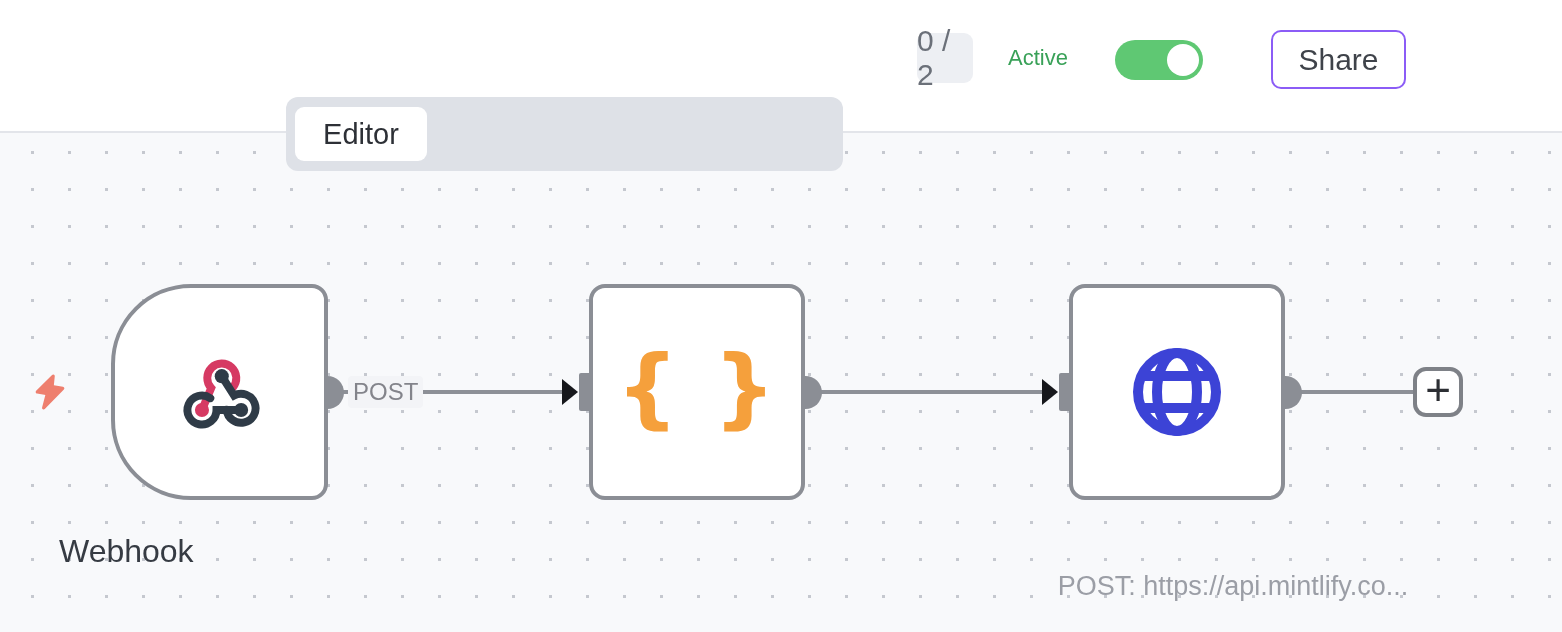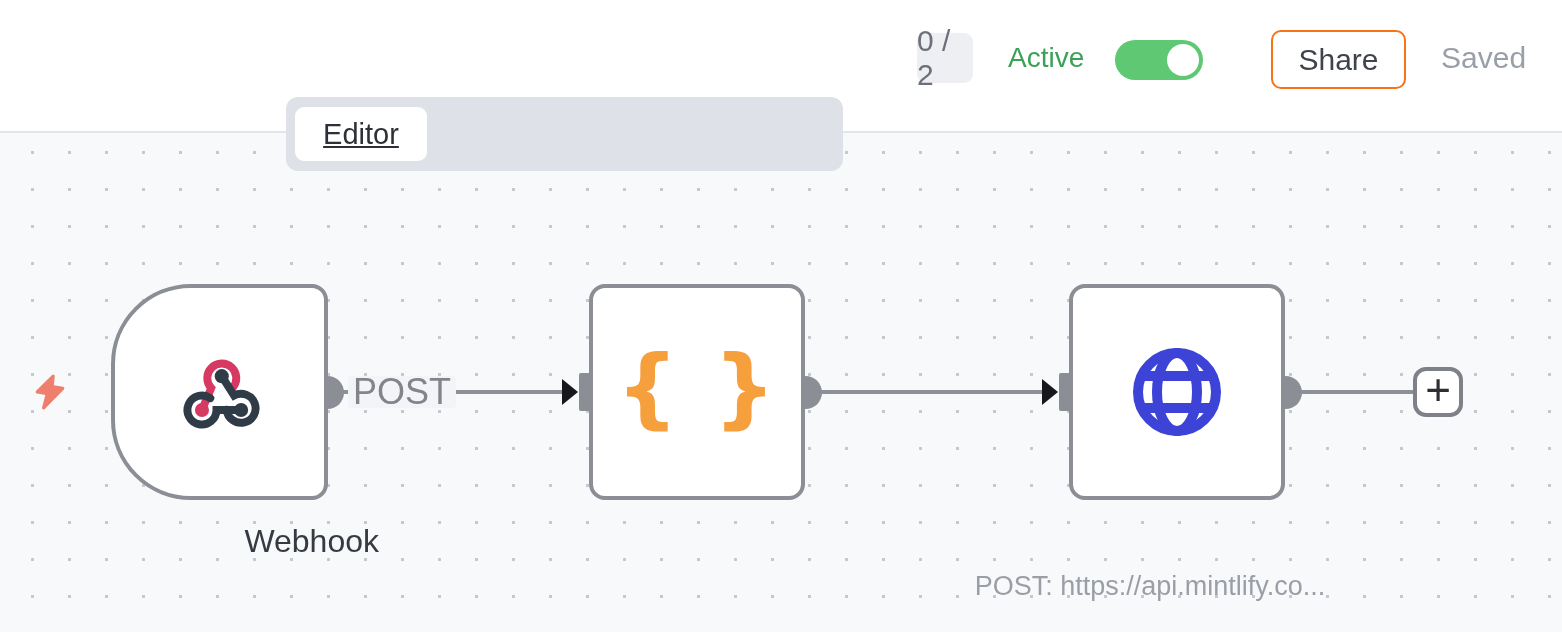"Active" .active-label { font-size: 28px -> 22px }
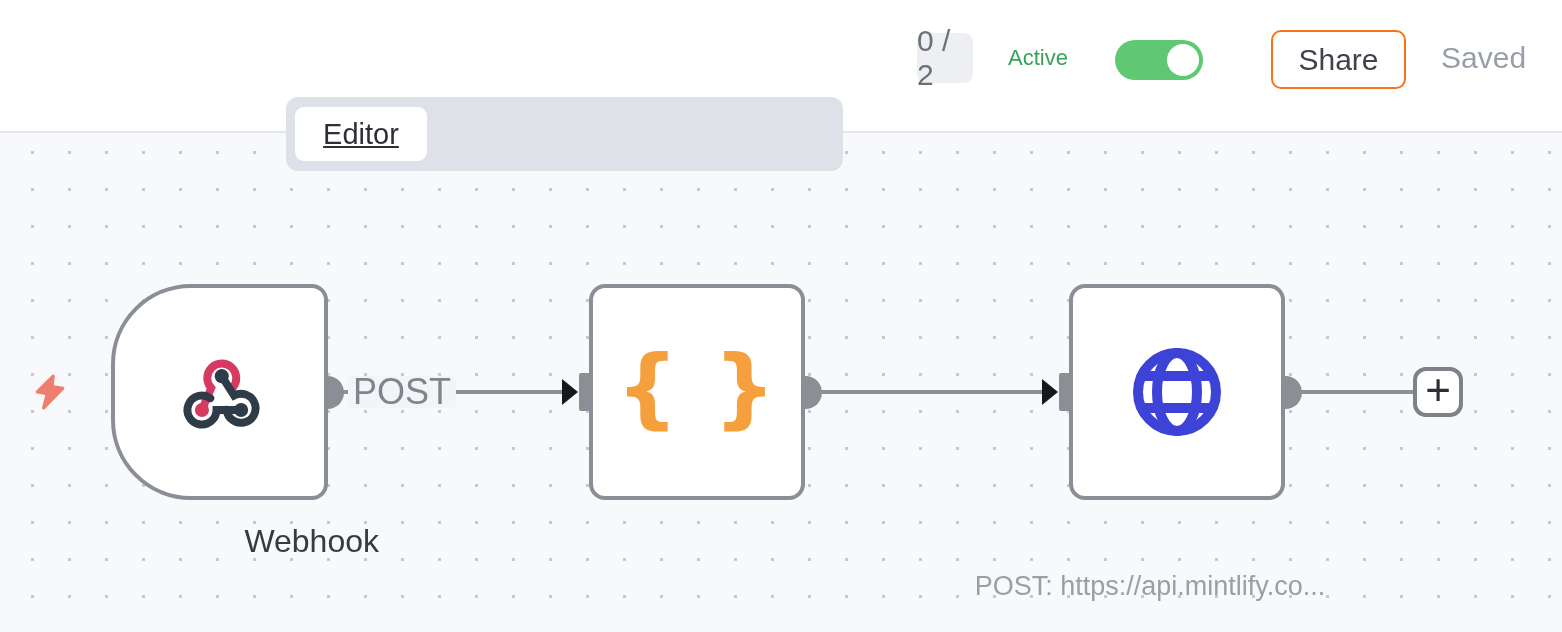"Share" .share-btn { border: 2px solid #f97316 -> 2px solid #8b5cf6 }
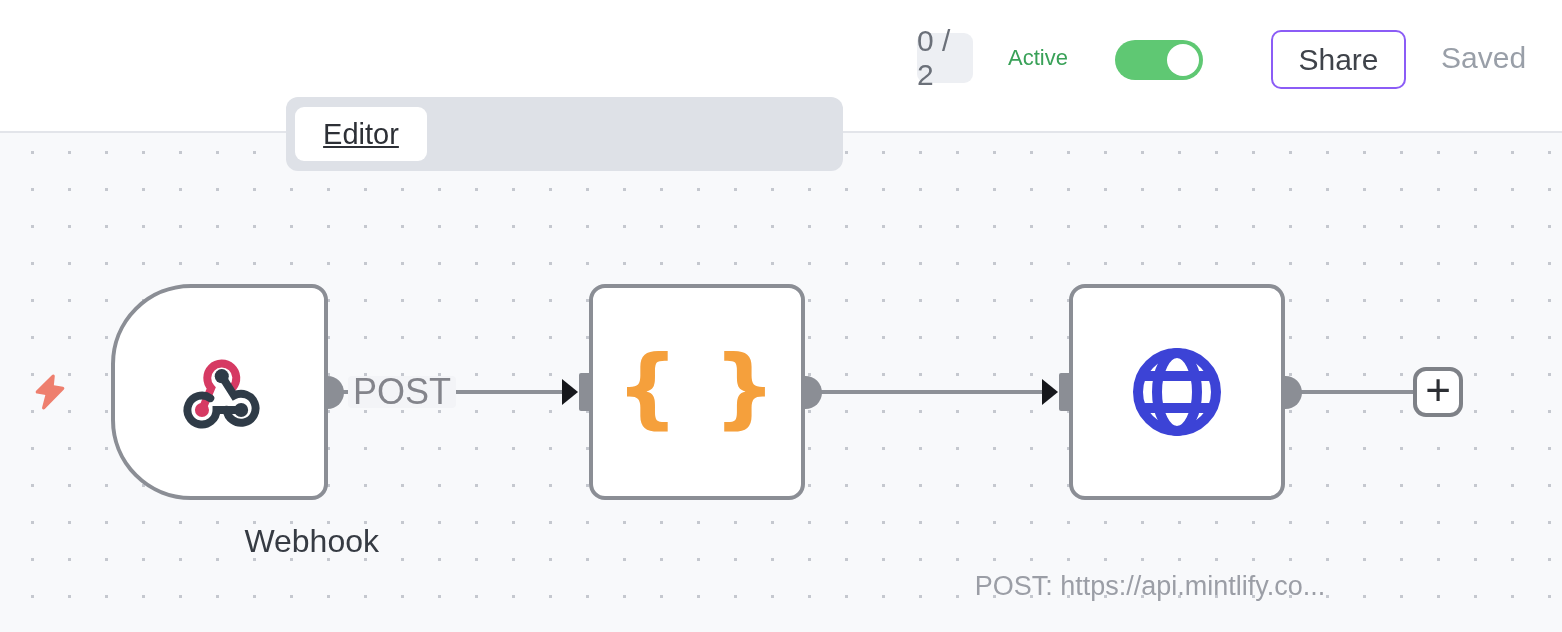"Saved" div.saved-label { html: <div>Saved</div> -> none }
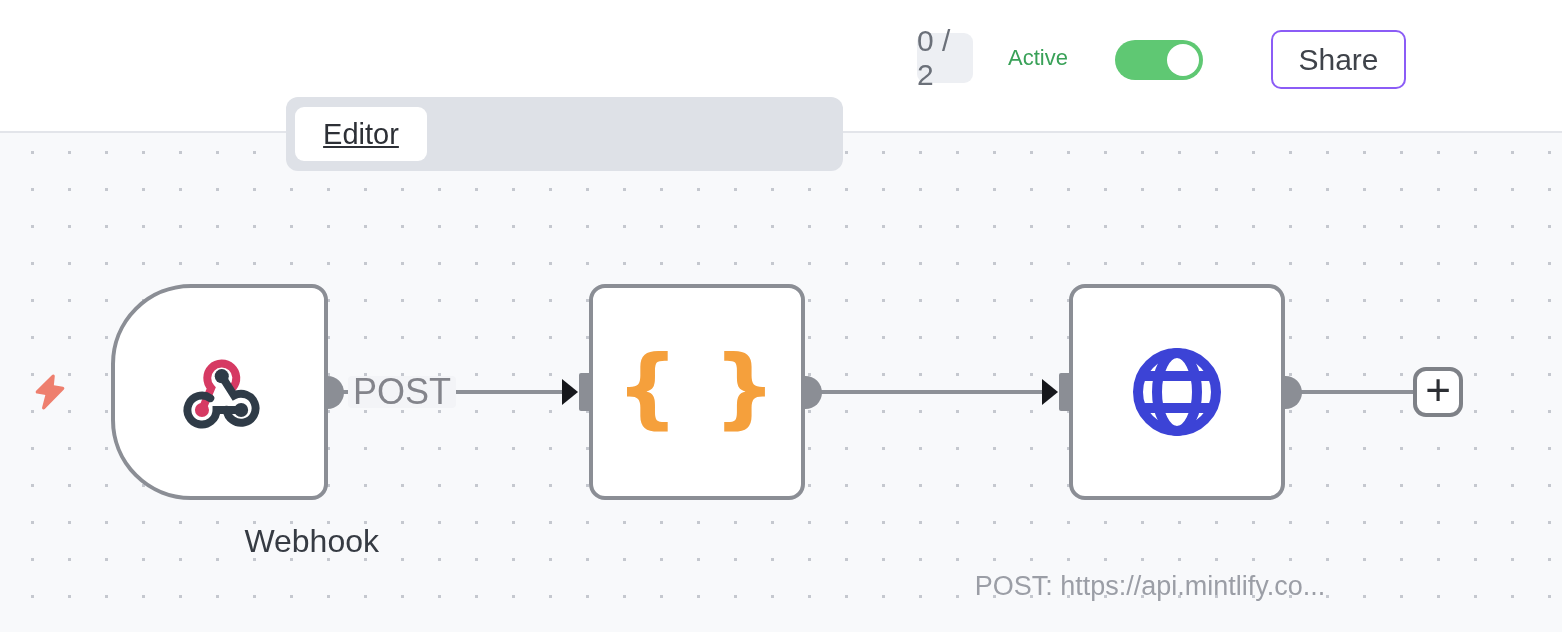"Editor" .tab { text-decoration: underline -> none }
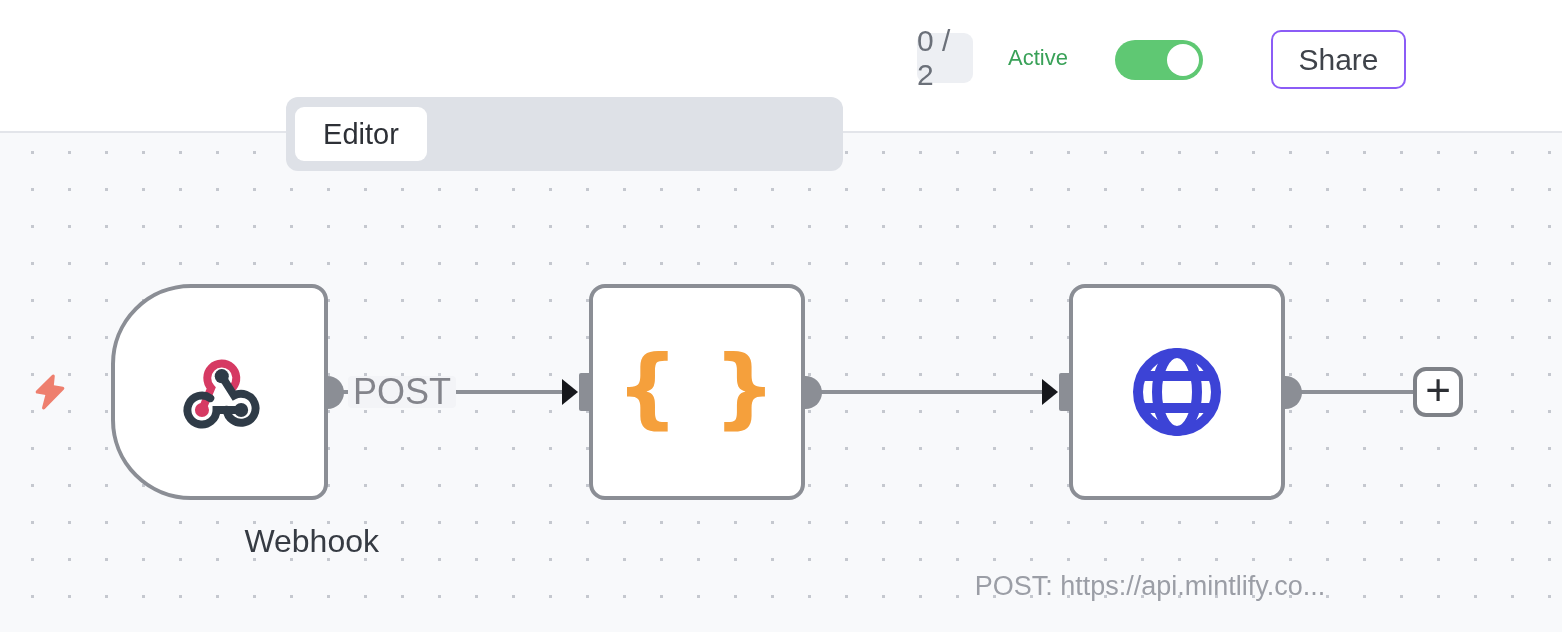"POST" .post-pill { font-size: 36px -> 24px }
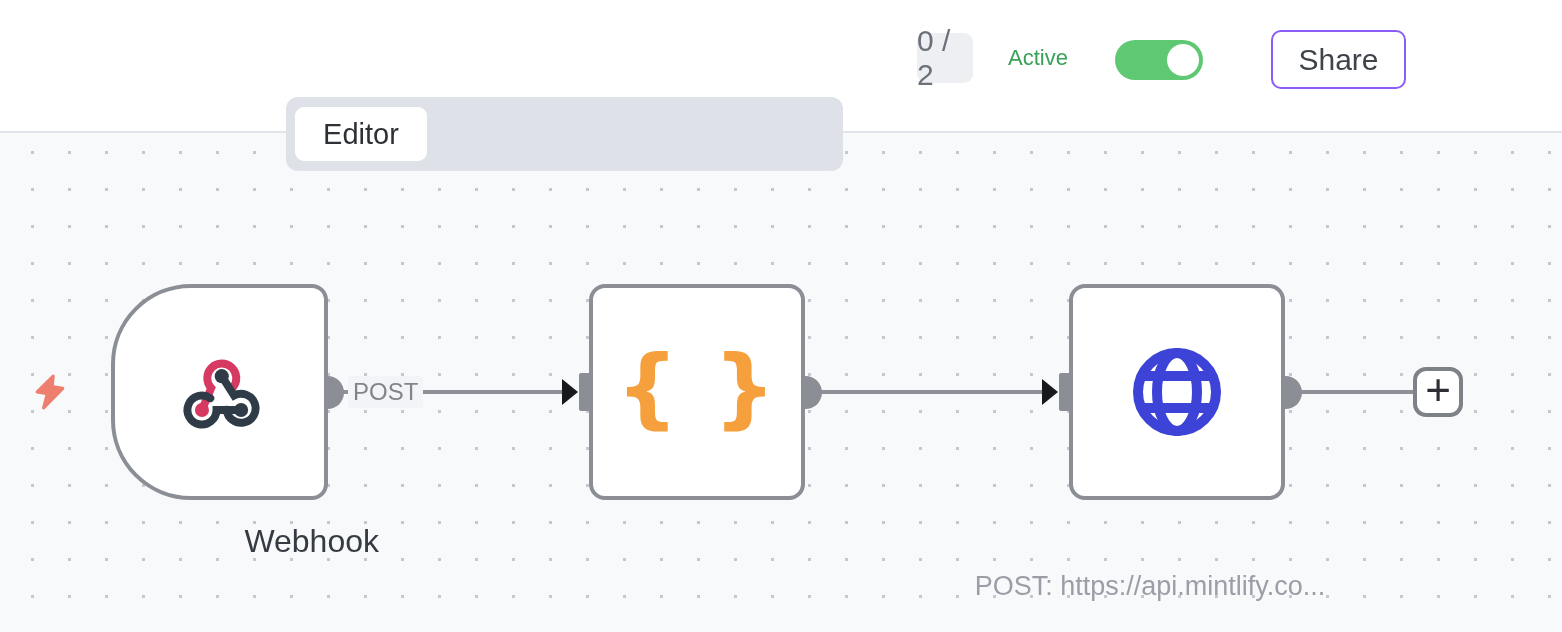"Webhook" .node-label { text-align: right -> left; top: 390px -> 400px }
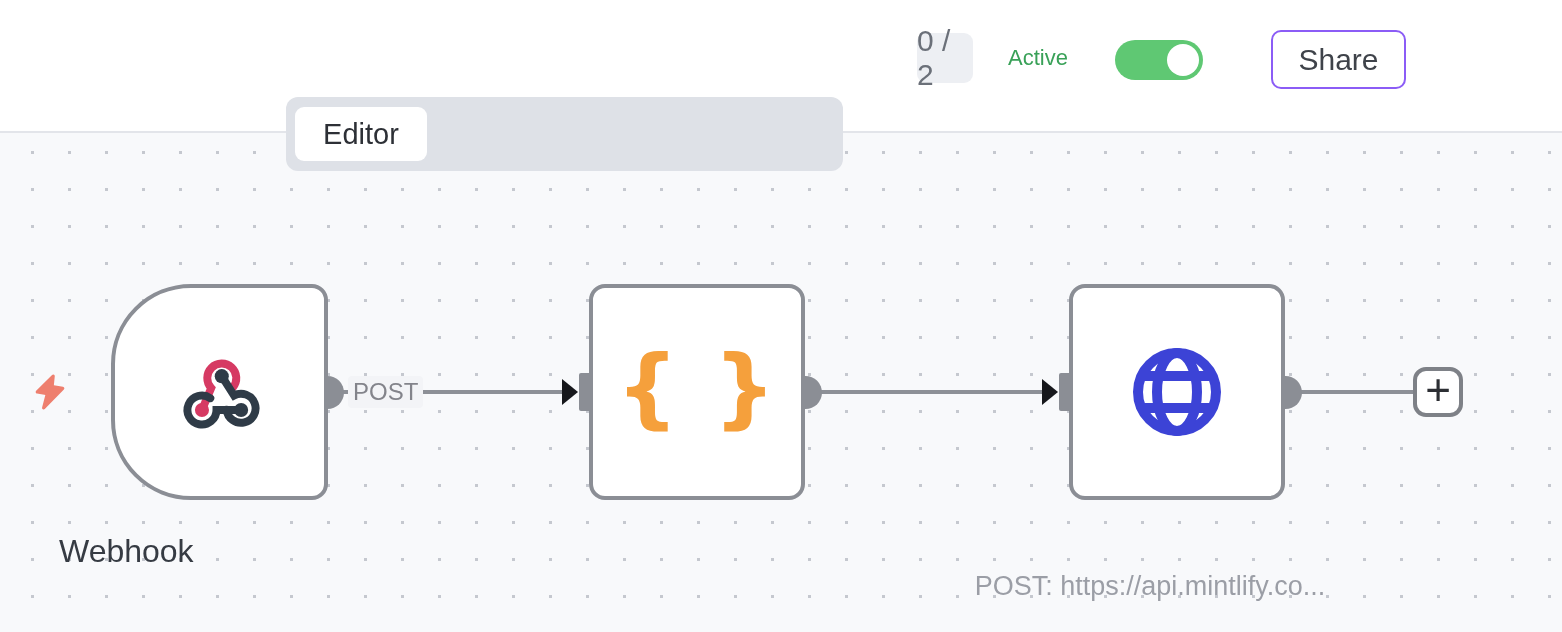"POST: https://api.mintlify.co..." .node-sublabel { left: 920px -> 1003px }
